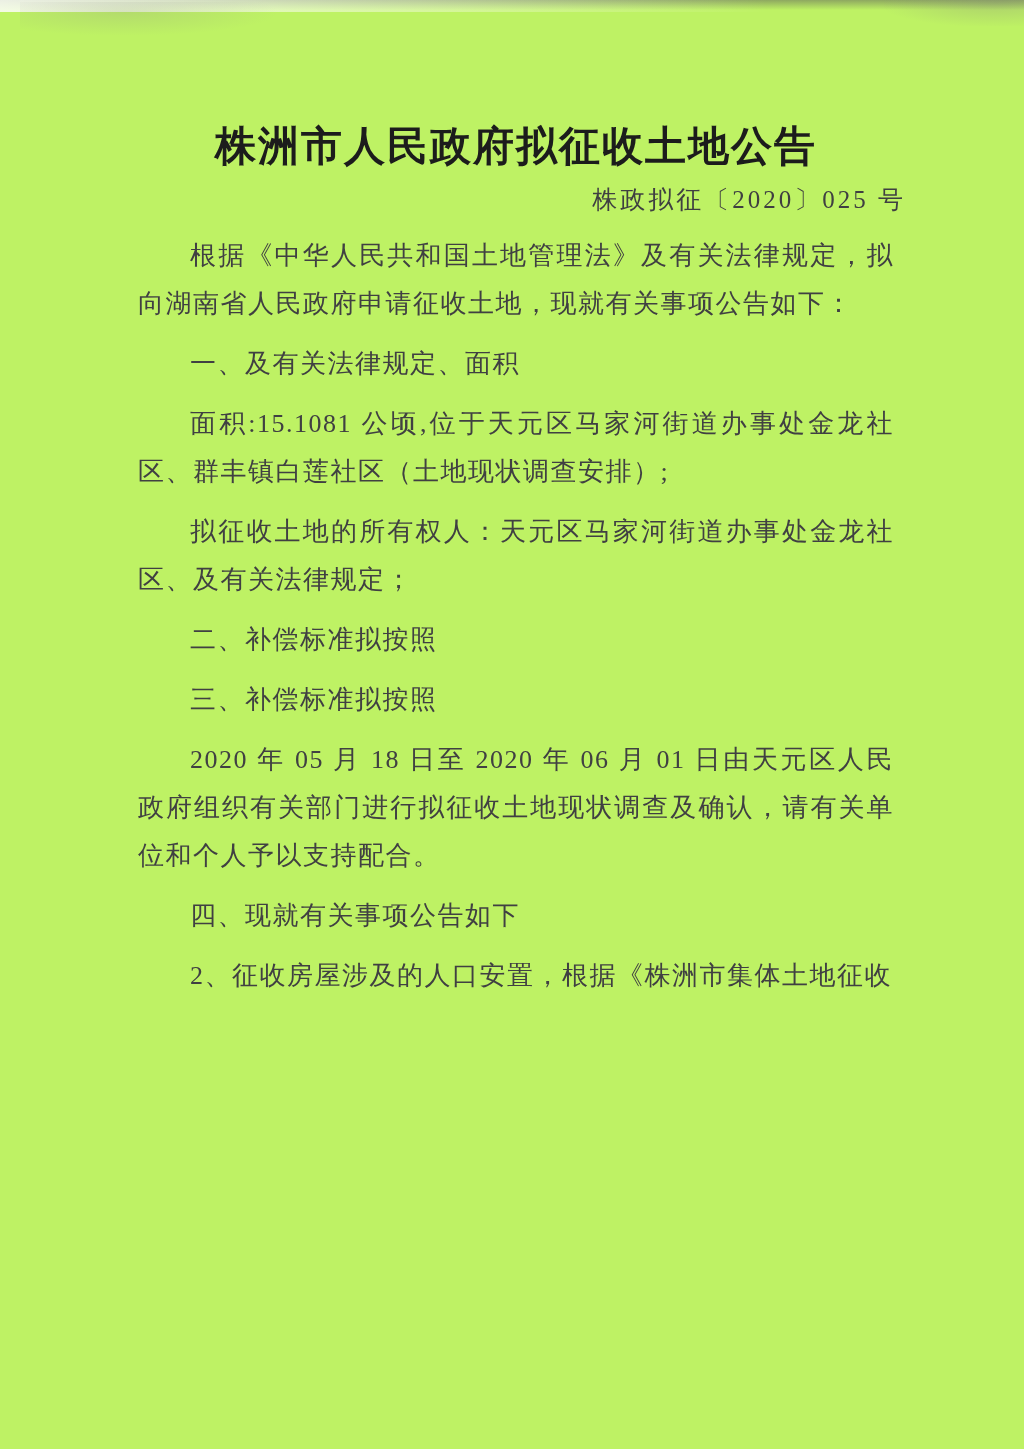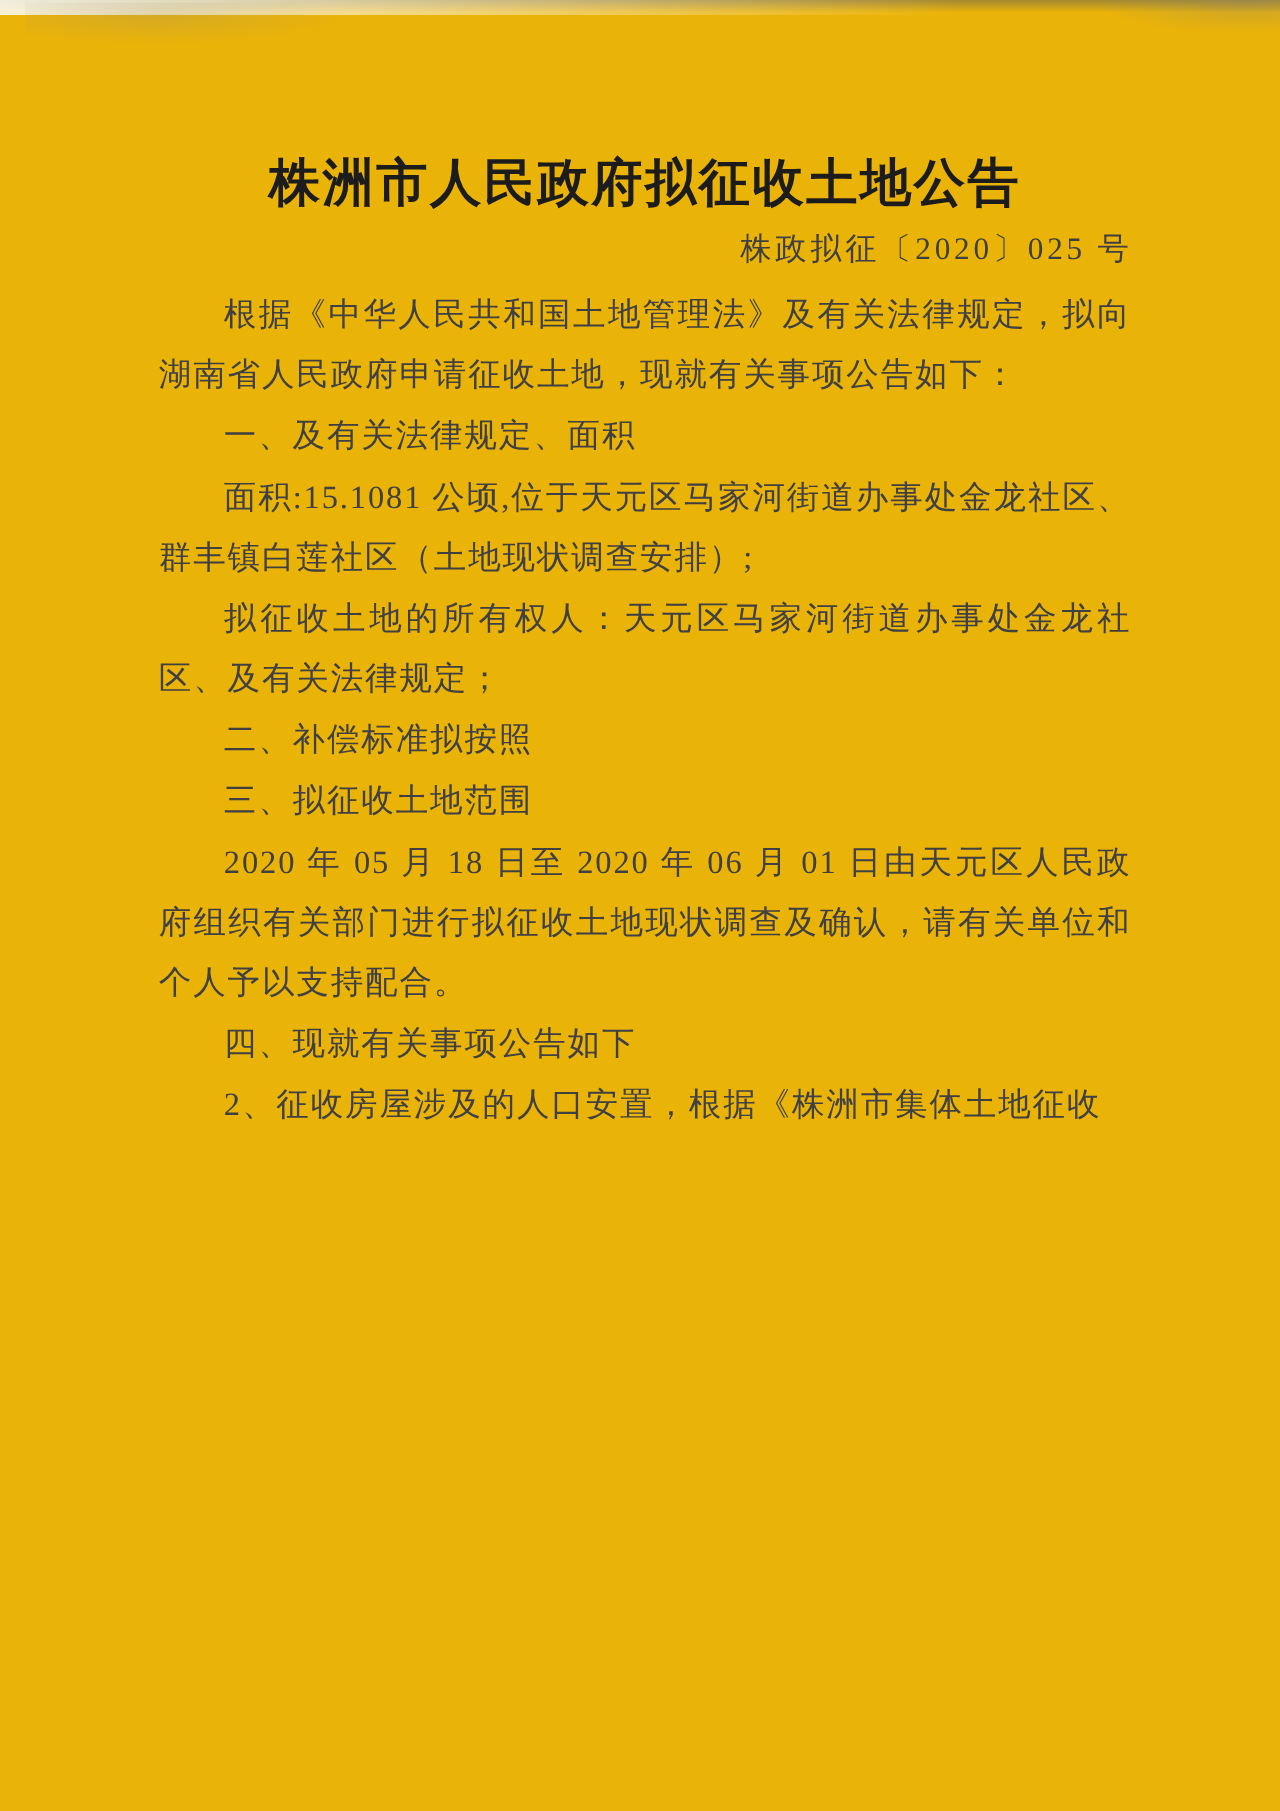"株洲市人民政府拟征收土地公告" .page { background: #eab308 -> #bef264 }
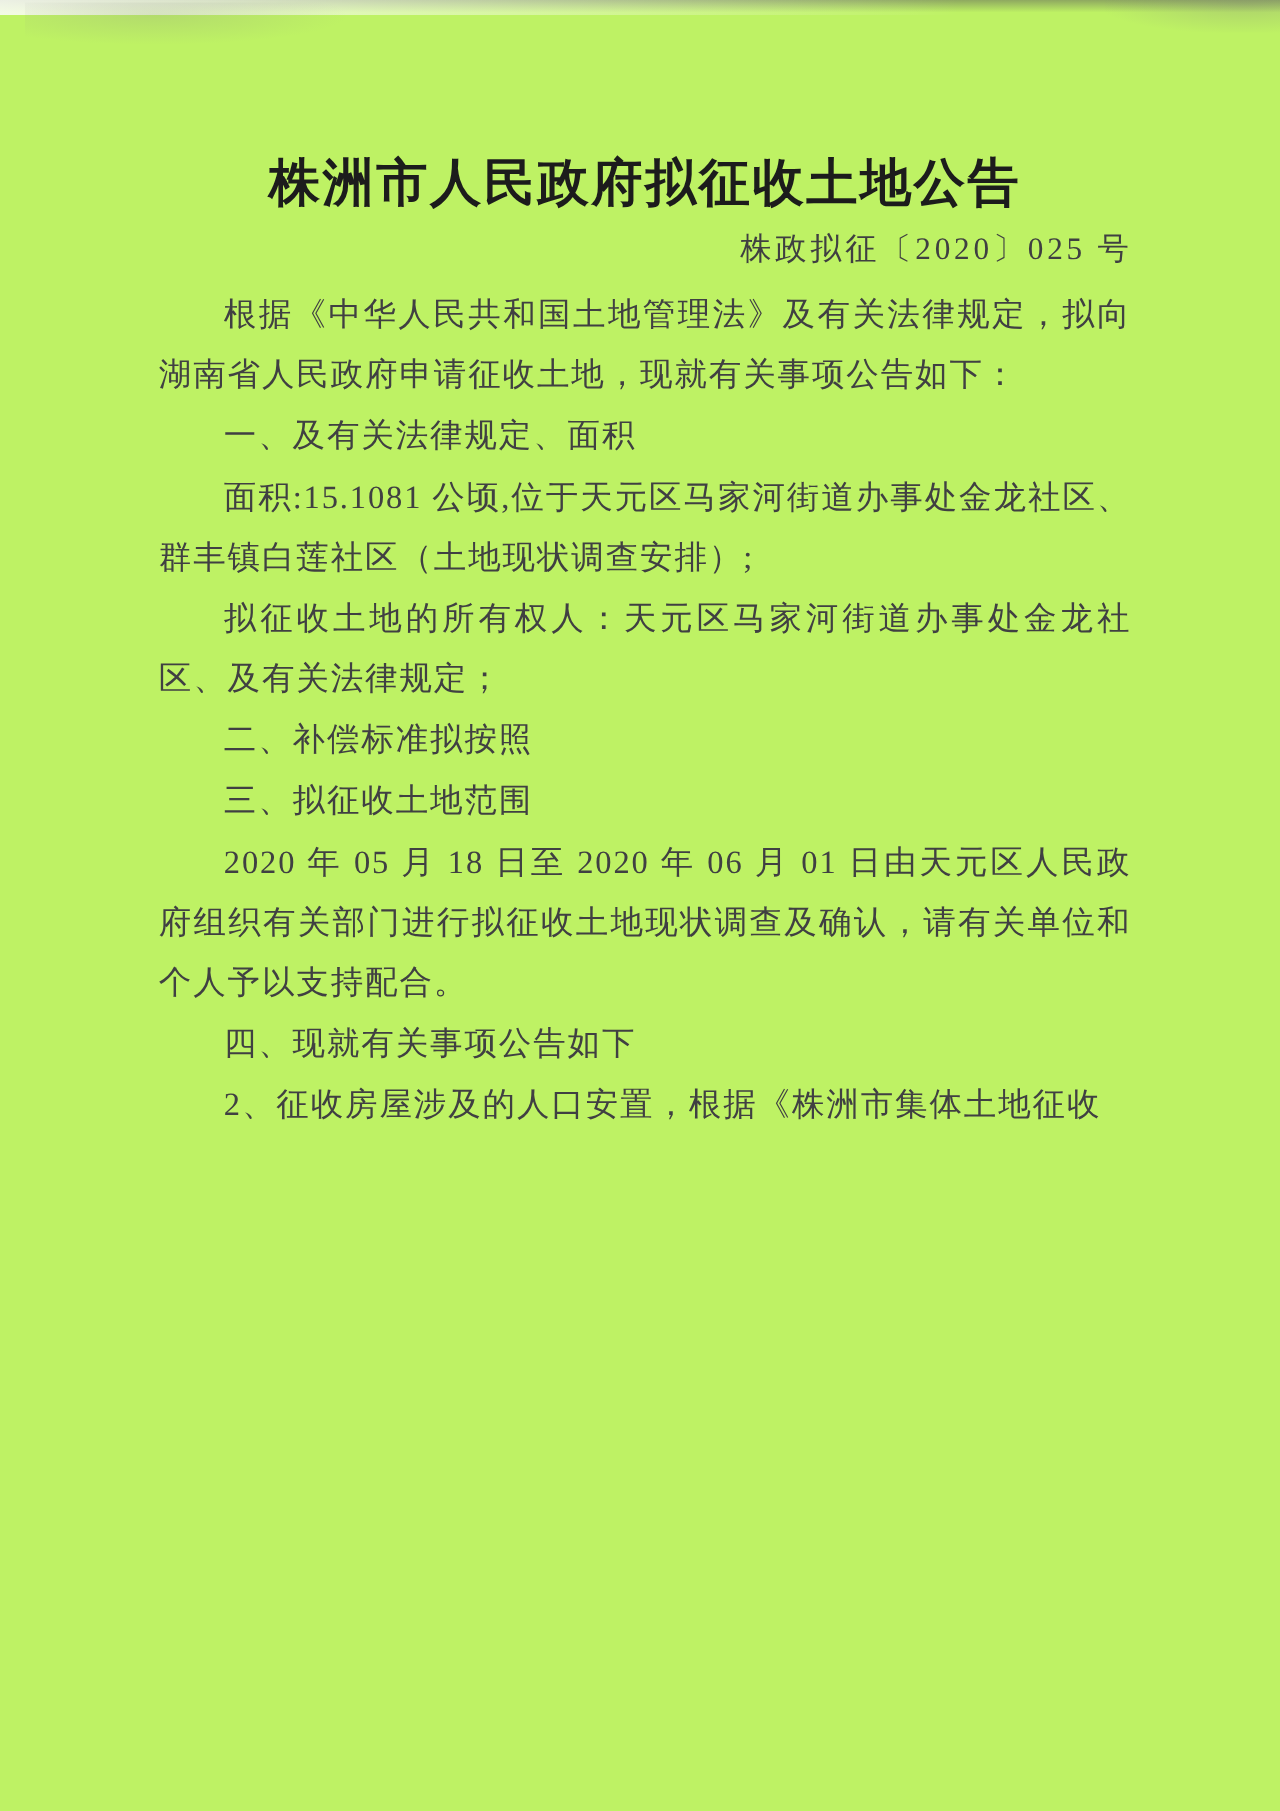"根据《中华人民共和国土地管理法》及有关法律规定，拟向湖南省人民政府申请征收土地，" .doc-body p { margin: 1px -> 12px }
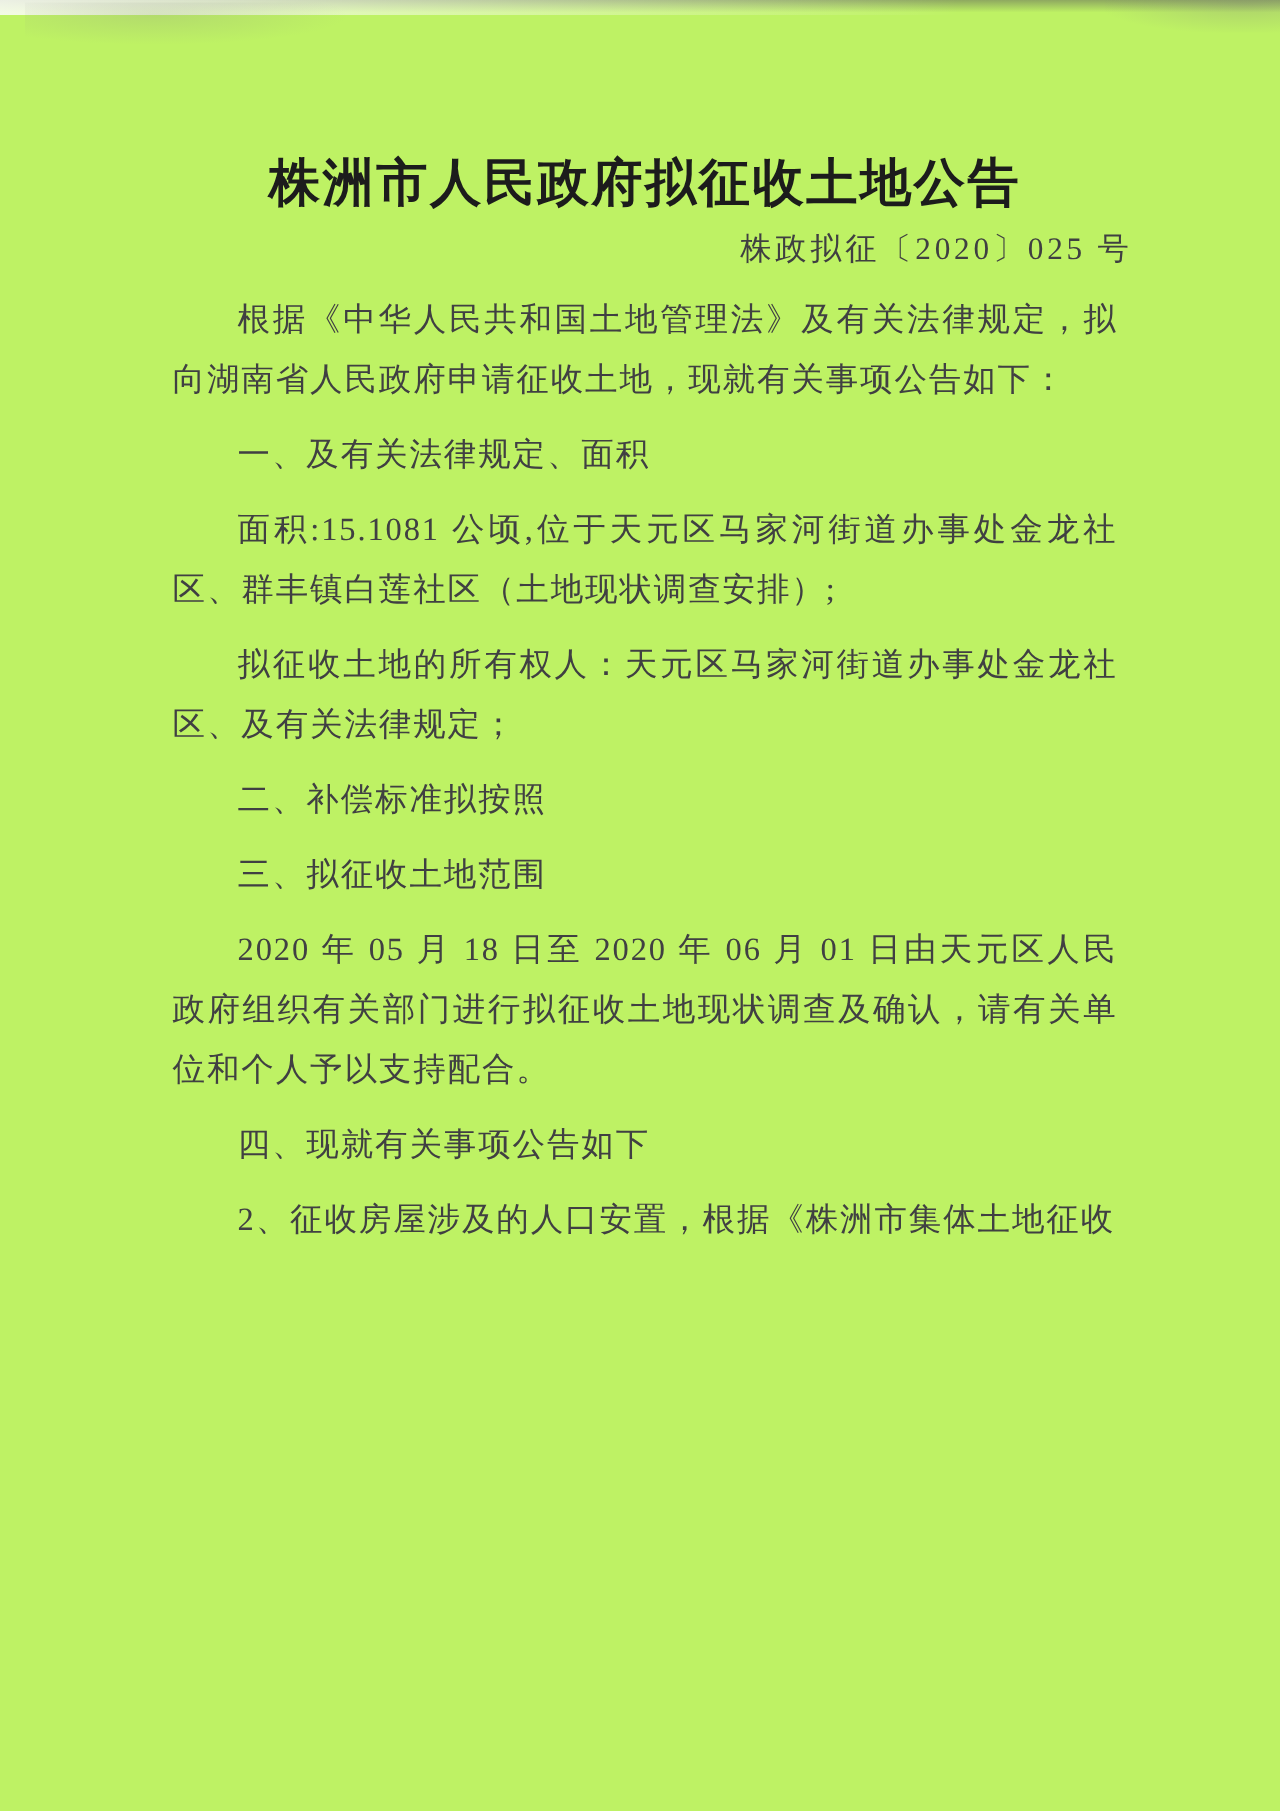"三、拟征收土地范围" p.para { text: 拟征收土地范围 -> 补偿标准拟按照 }
